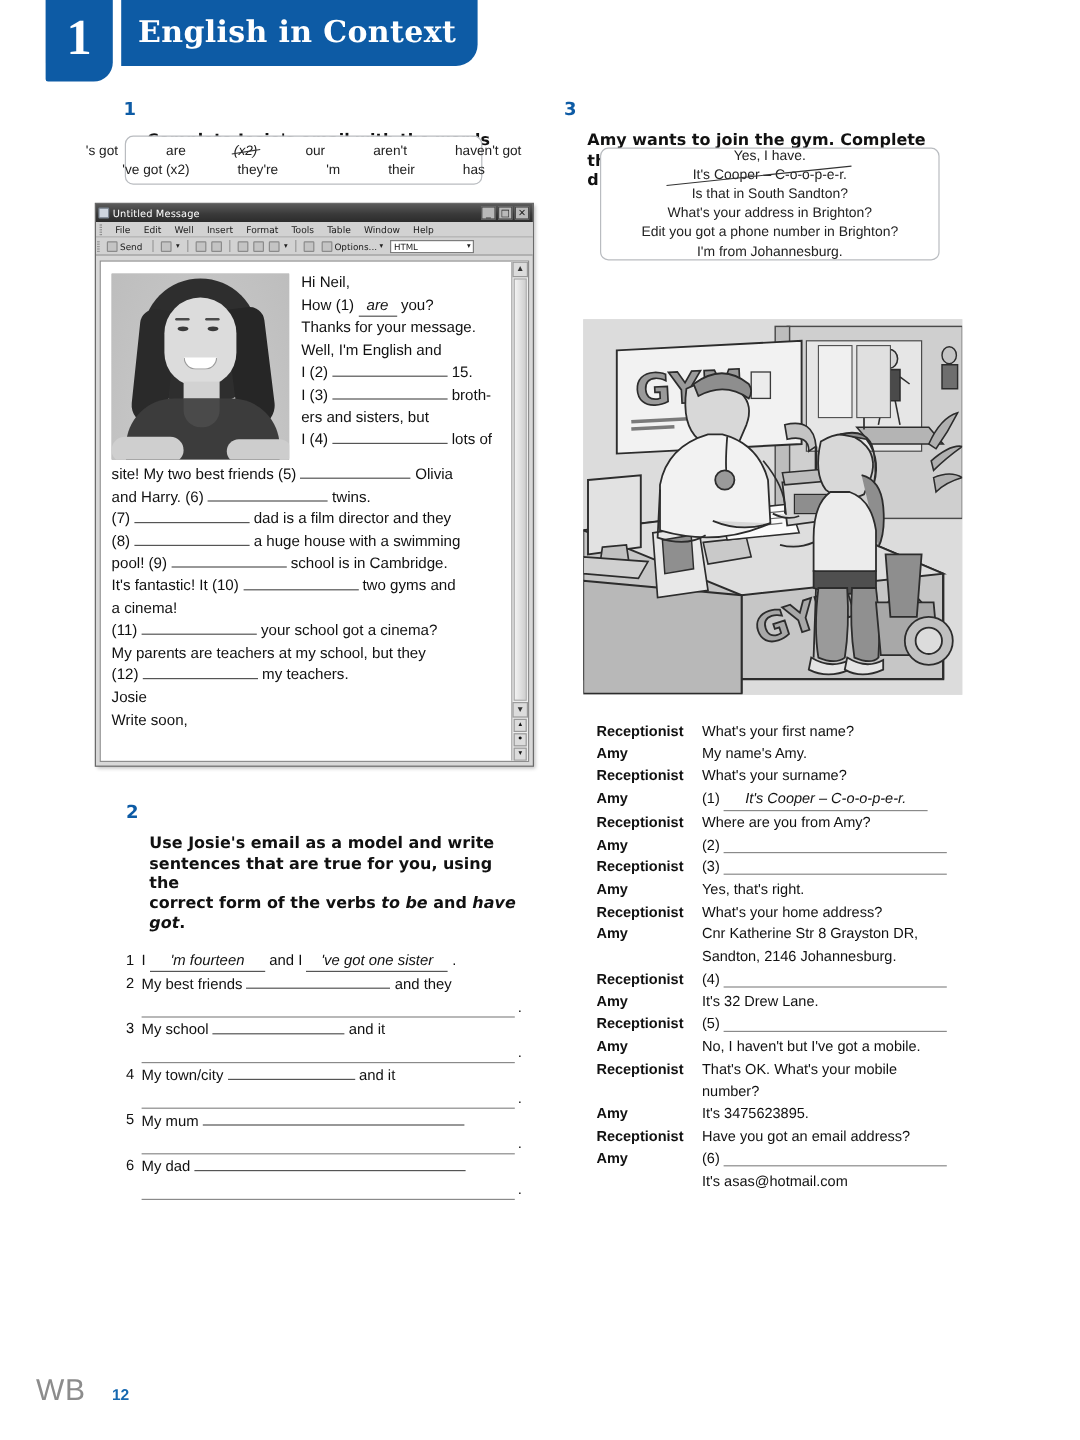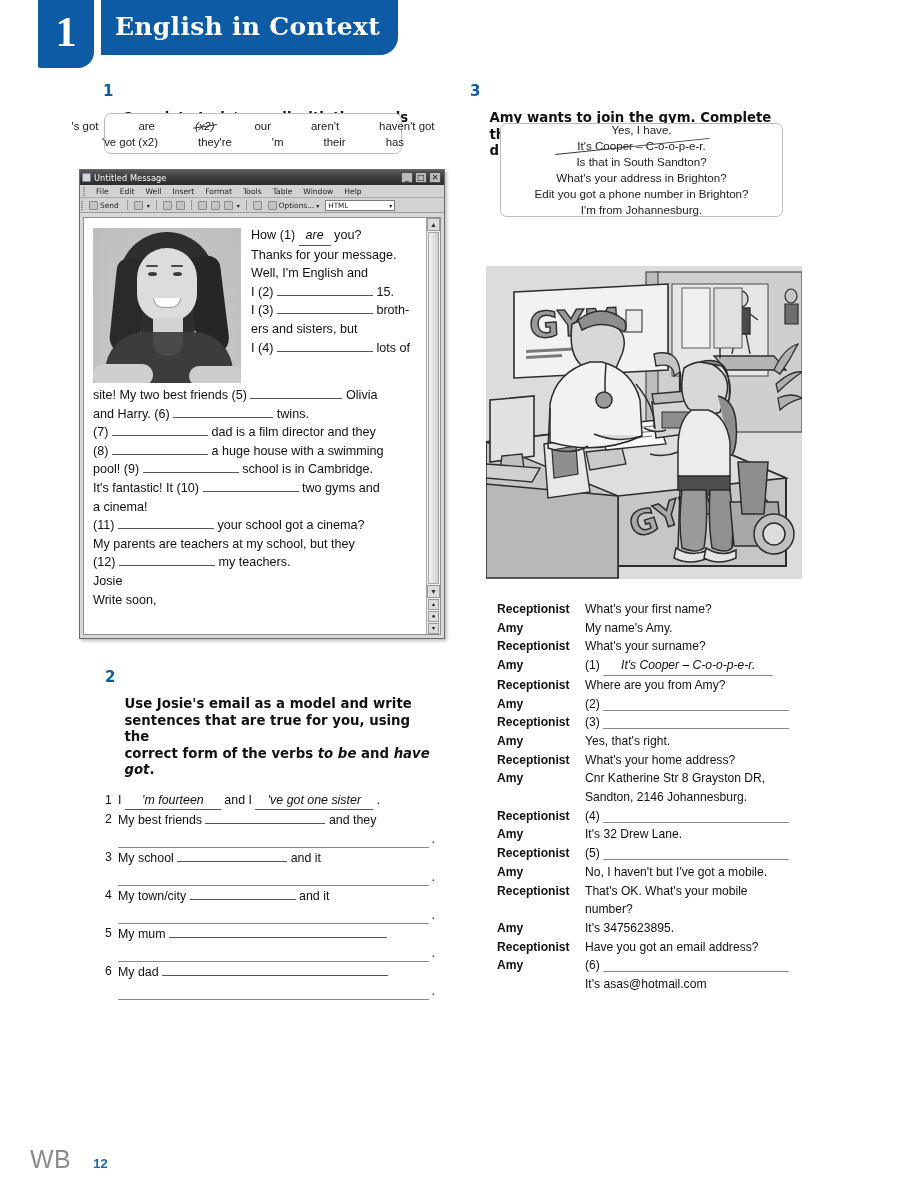"Hi Neil," div { html: none -> <div>Hi Neil,</div> }
